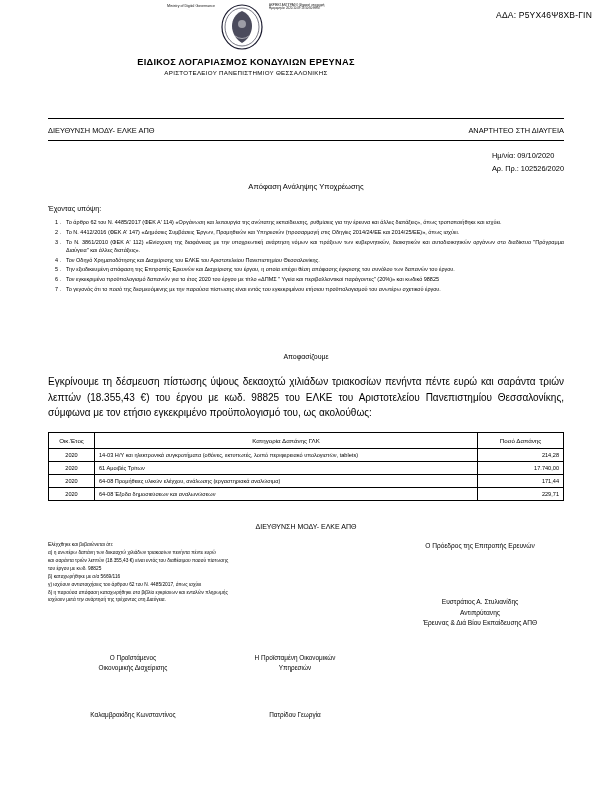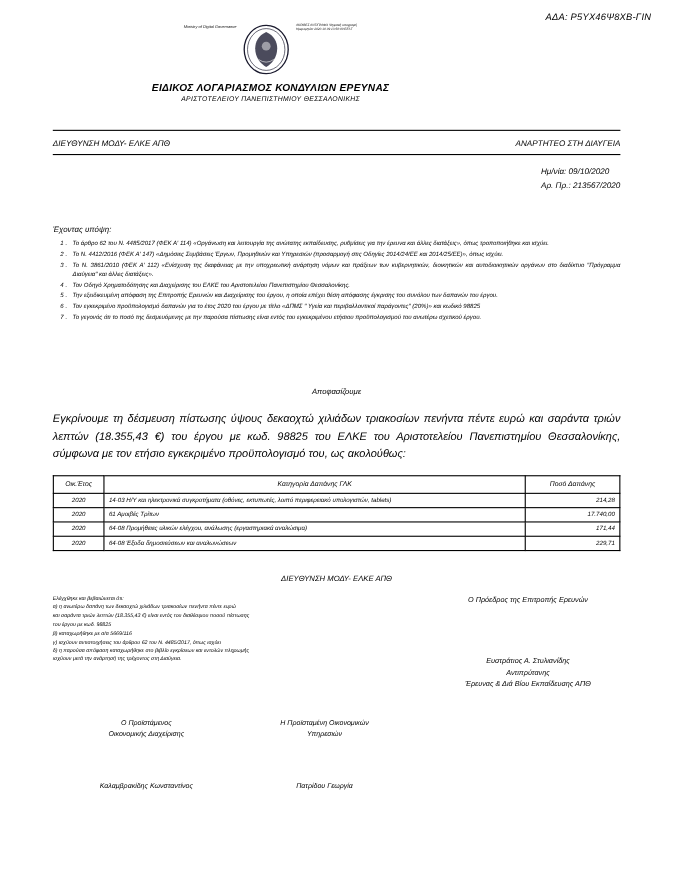"ΑΔΑ: Ρ5ΥΧ46Ψ8ΧΒ-ΓΙΝ" .page { font-style: italic -> none }
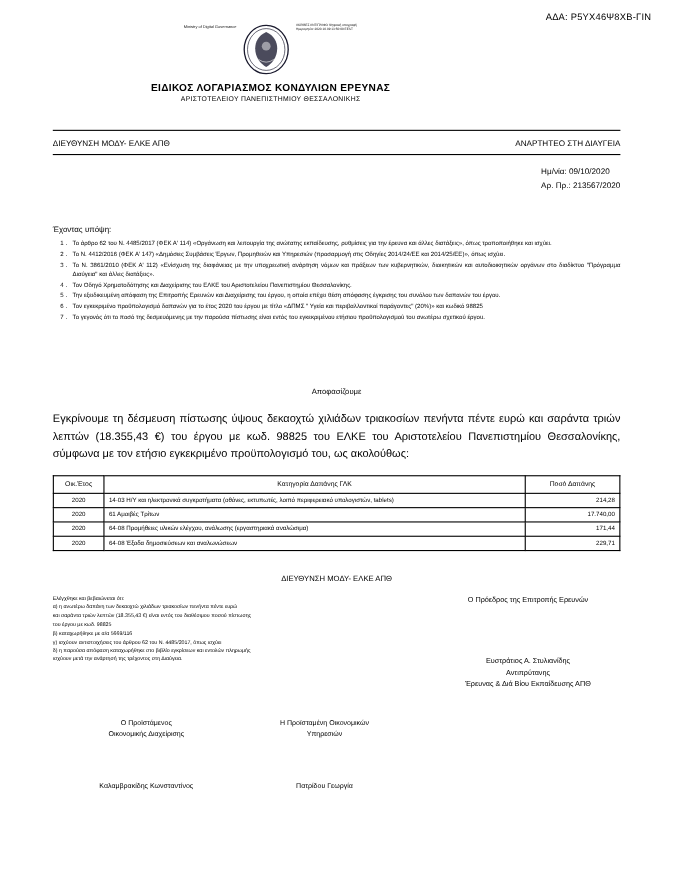"ΕΙΔΙΚΟΣ ΛΟΓΑΡΙΑΣΜΟΣ ΚΟΝΔΥΛΙΩΝ ΕΡΕΥΝΑΣ" .header { top: 20px -> 2px }
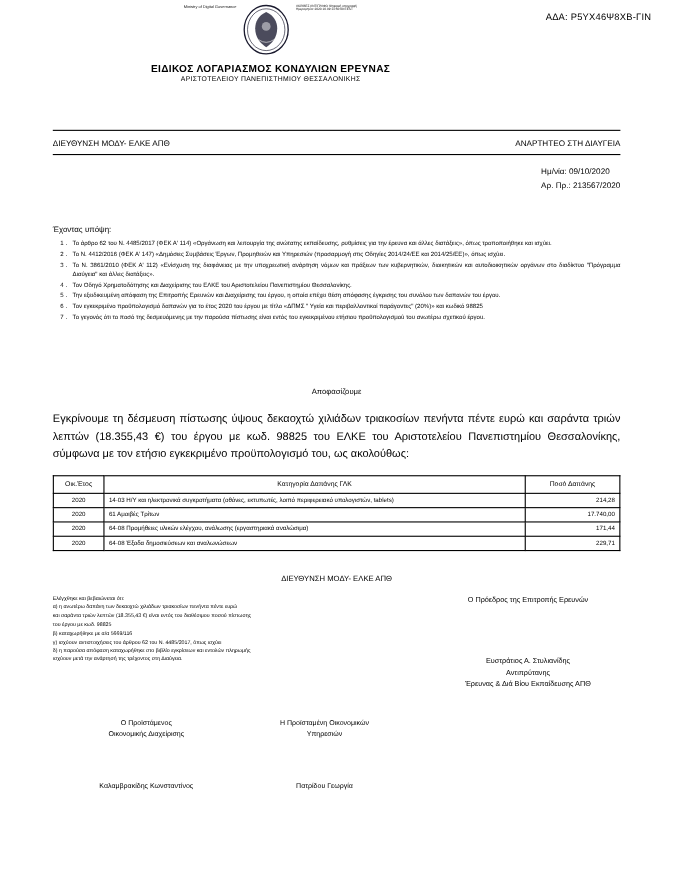"Αρ. Πρ.: 213567/2020" div { text: 213567/2020 -> 102526/2020 }
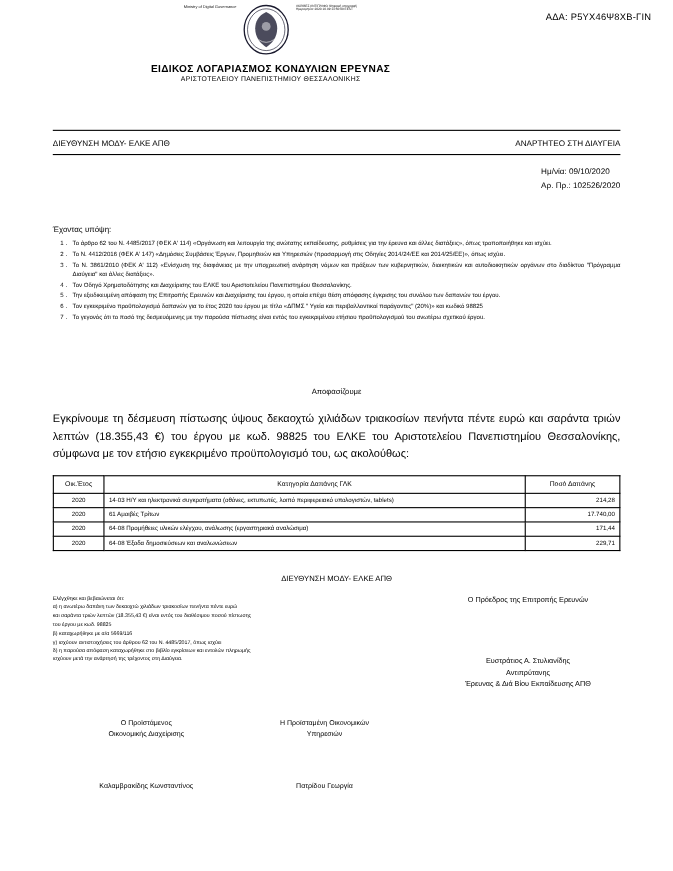"Απόφαση Ανάληψης Υποχρέωσης" div.doc-title { html: none -> <div>Απόφαση Ανάληψης Υποχρέωσης</div> }
